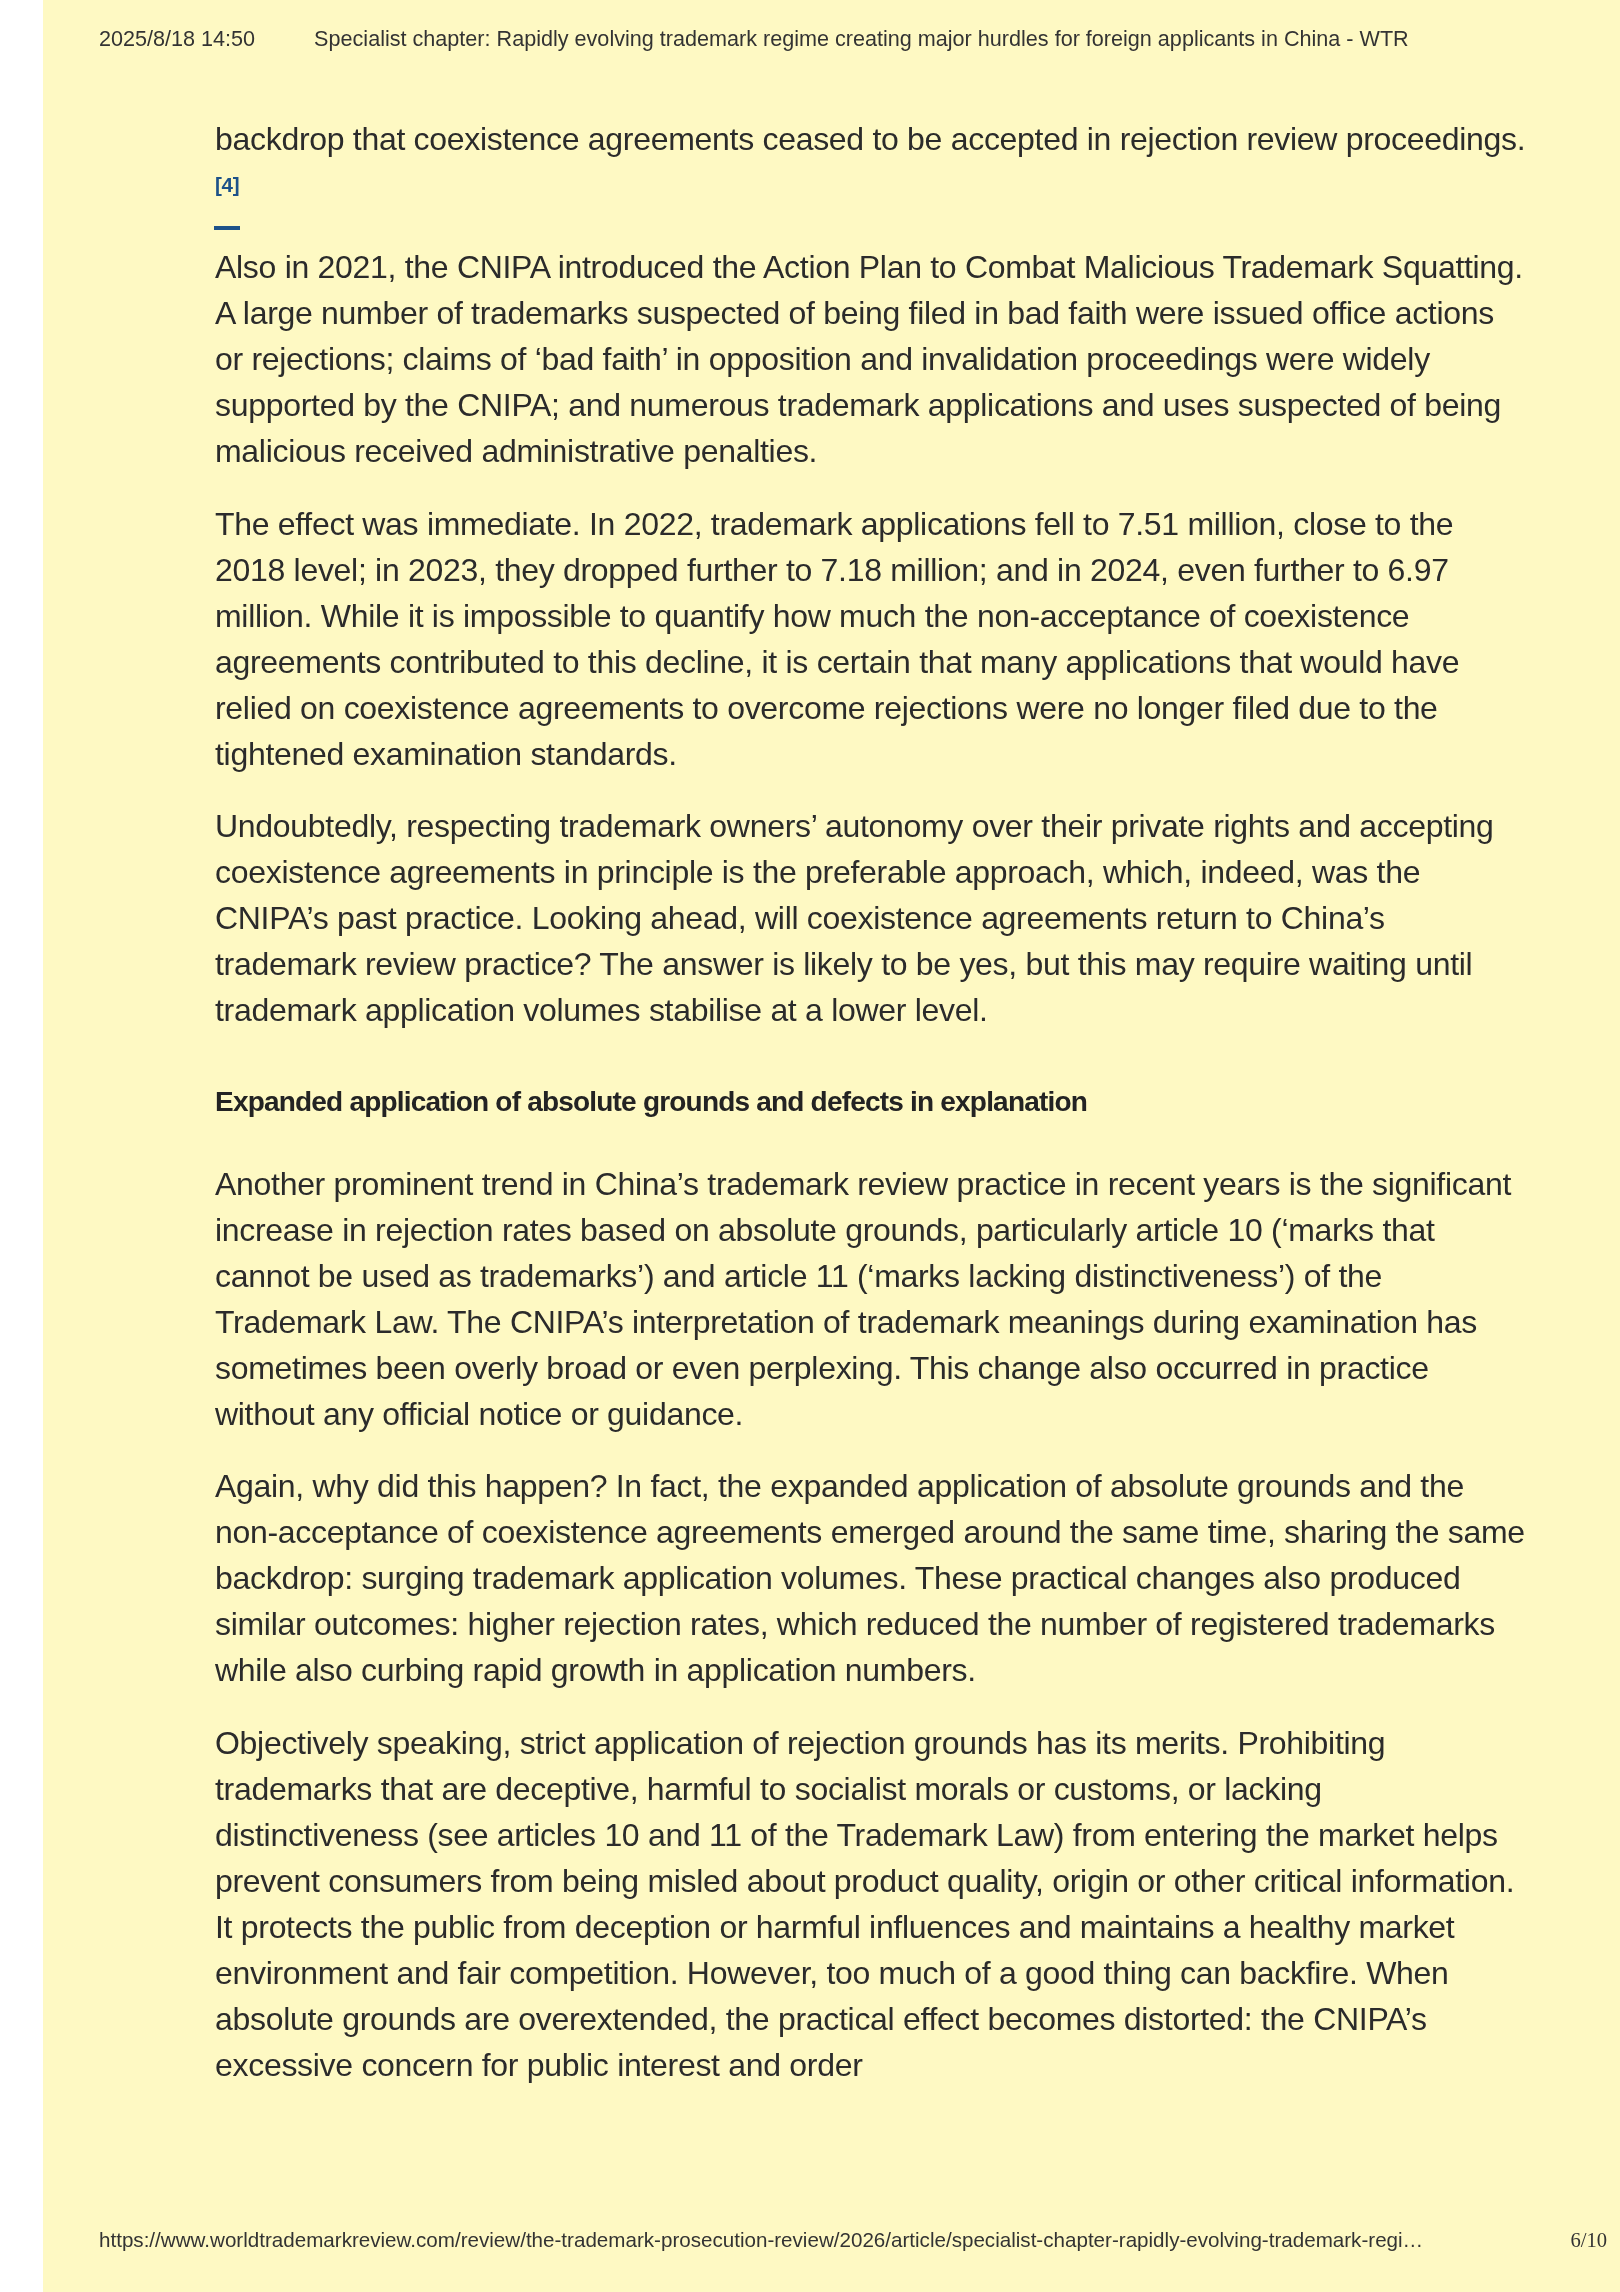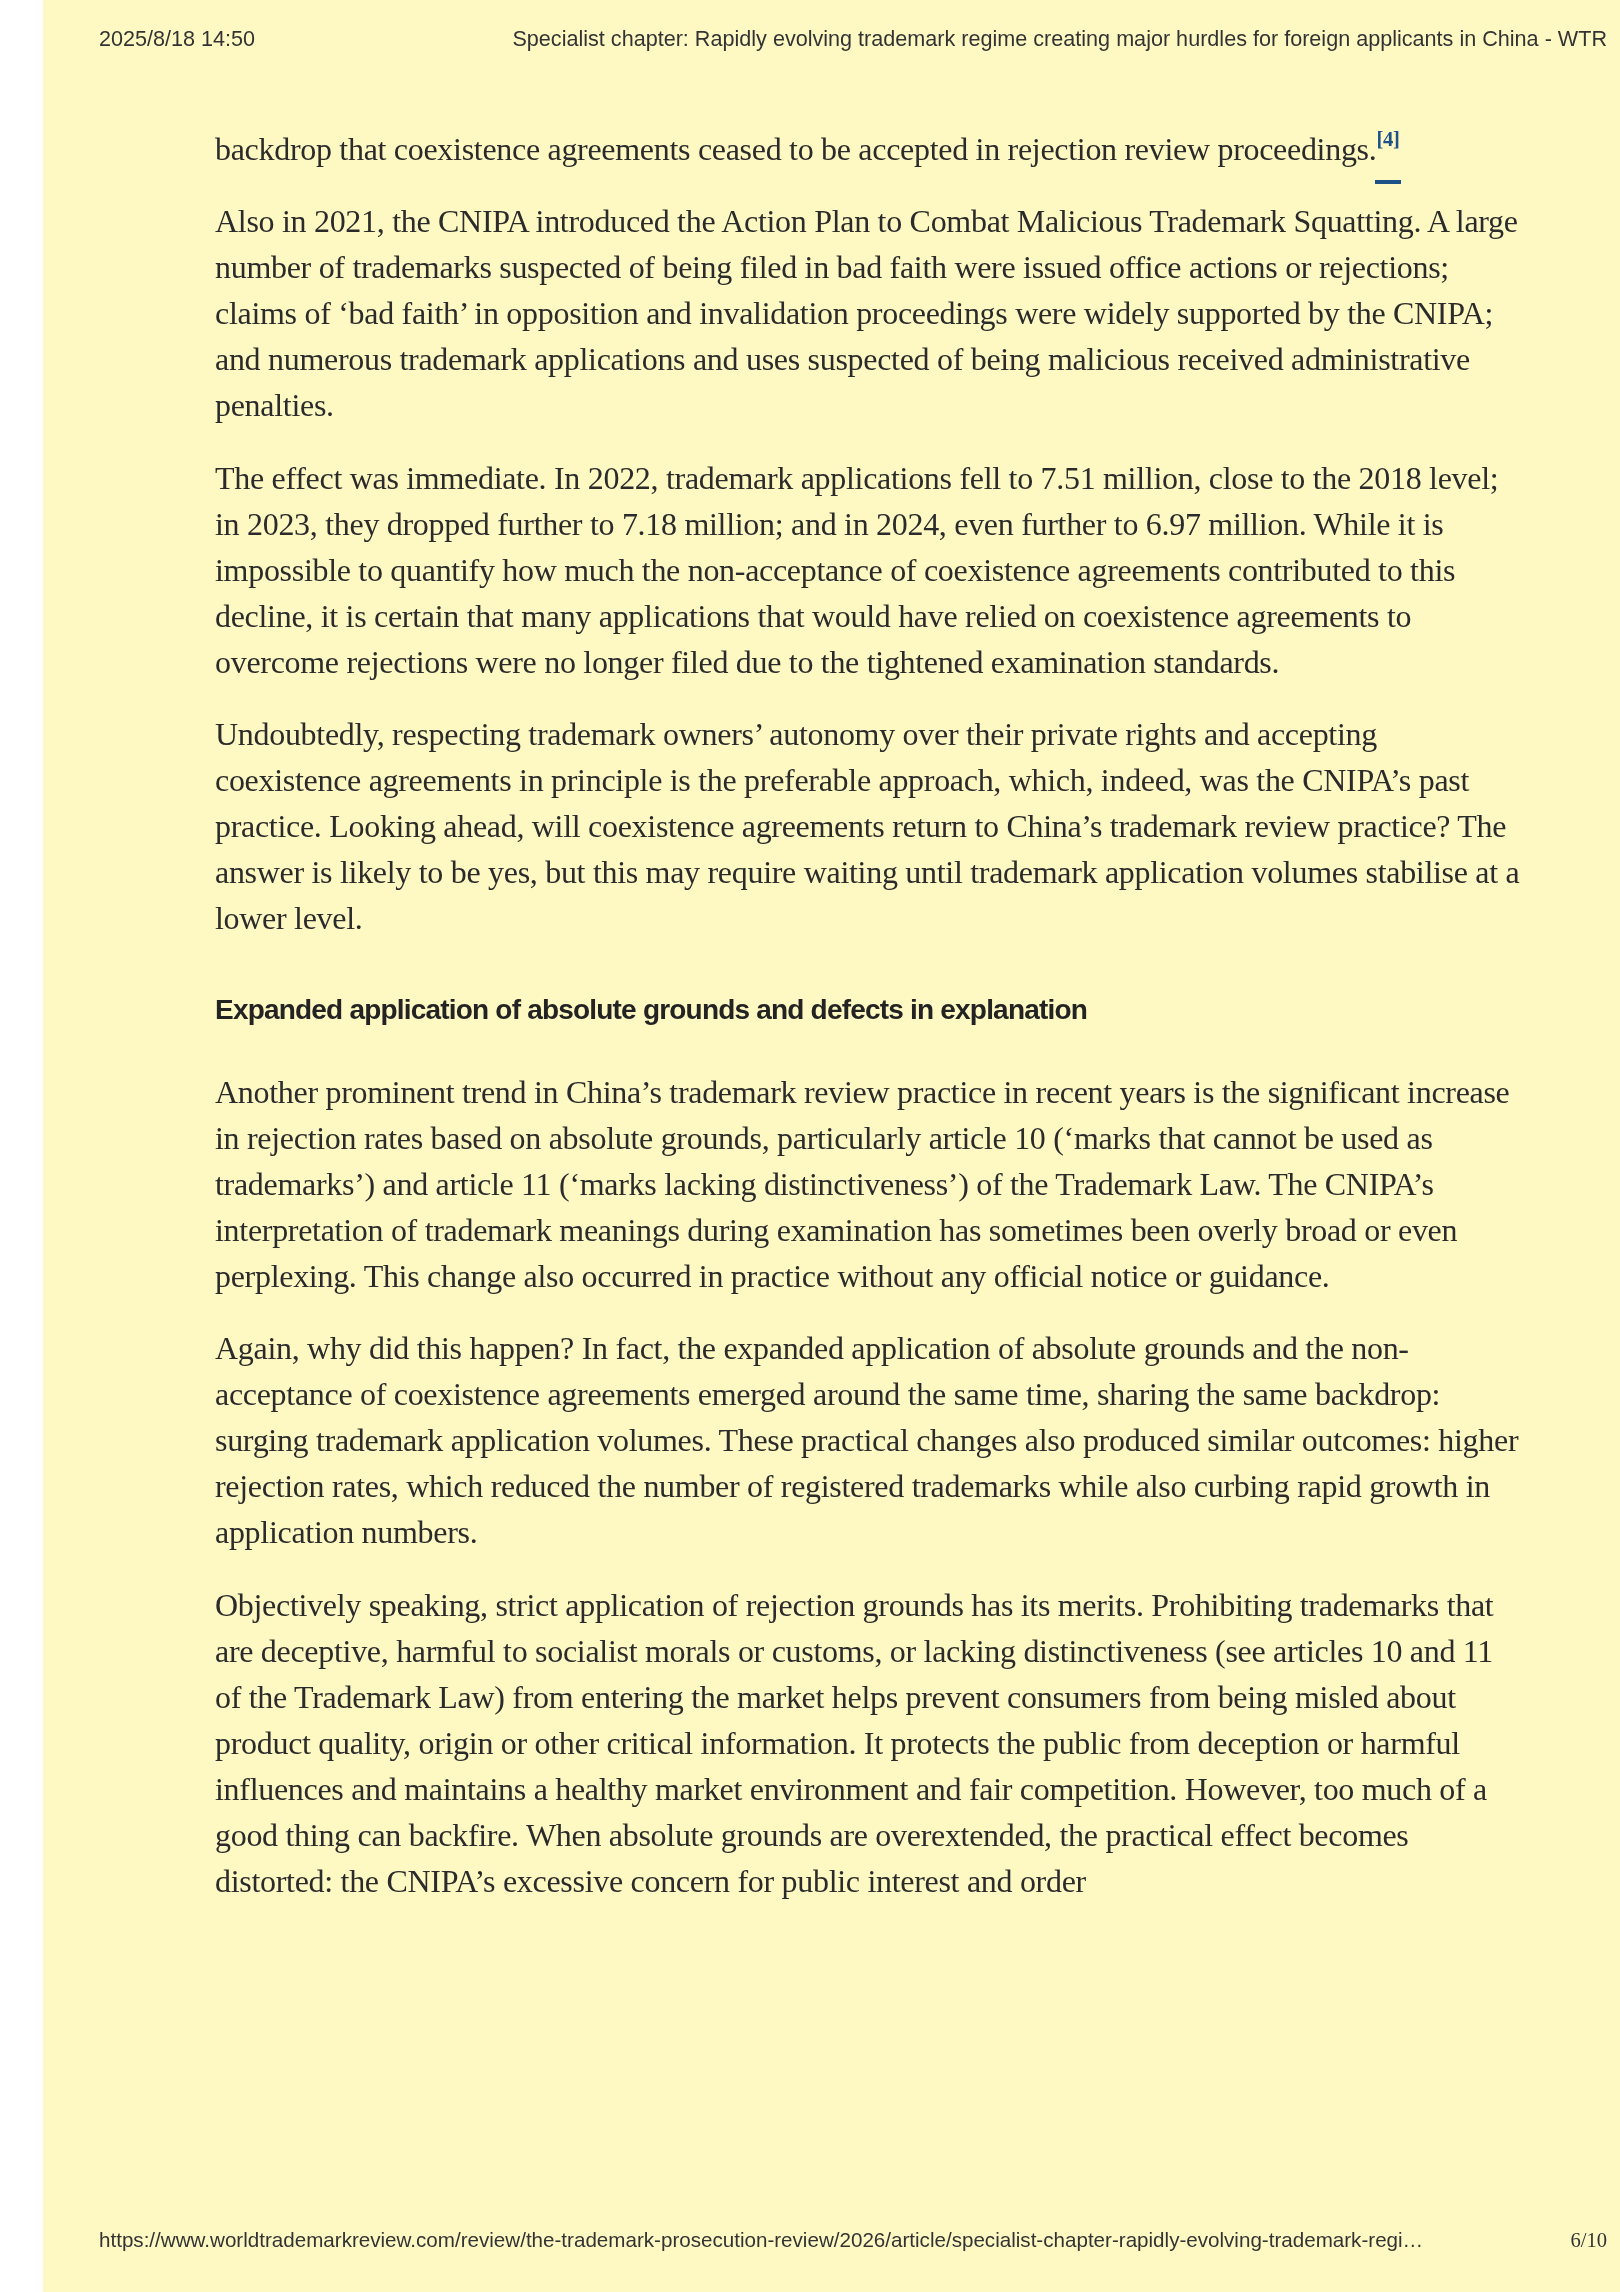"Specialist chapter: Rapidly evolving" .print-header .doc-title { text-align: right -> left }
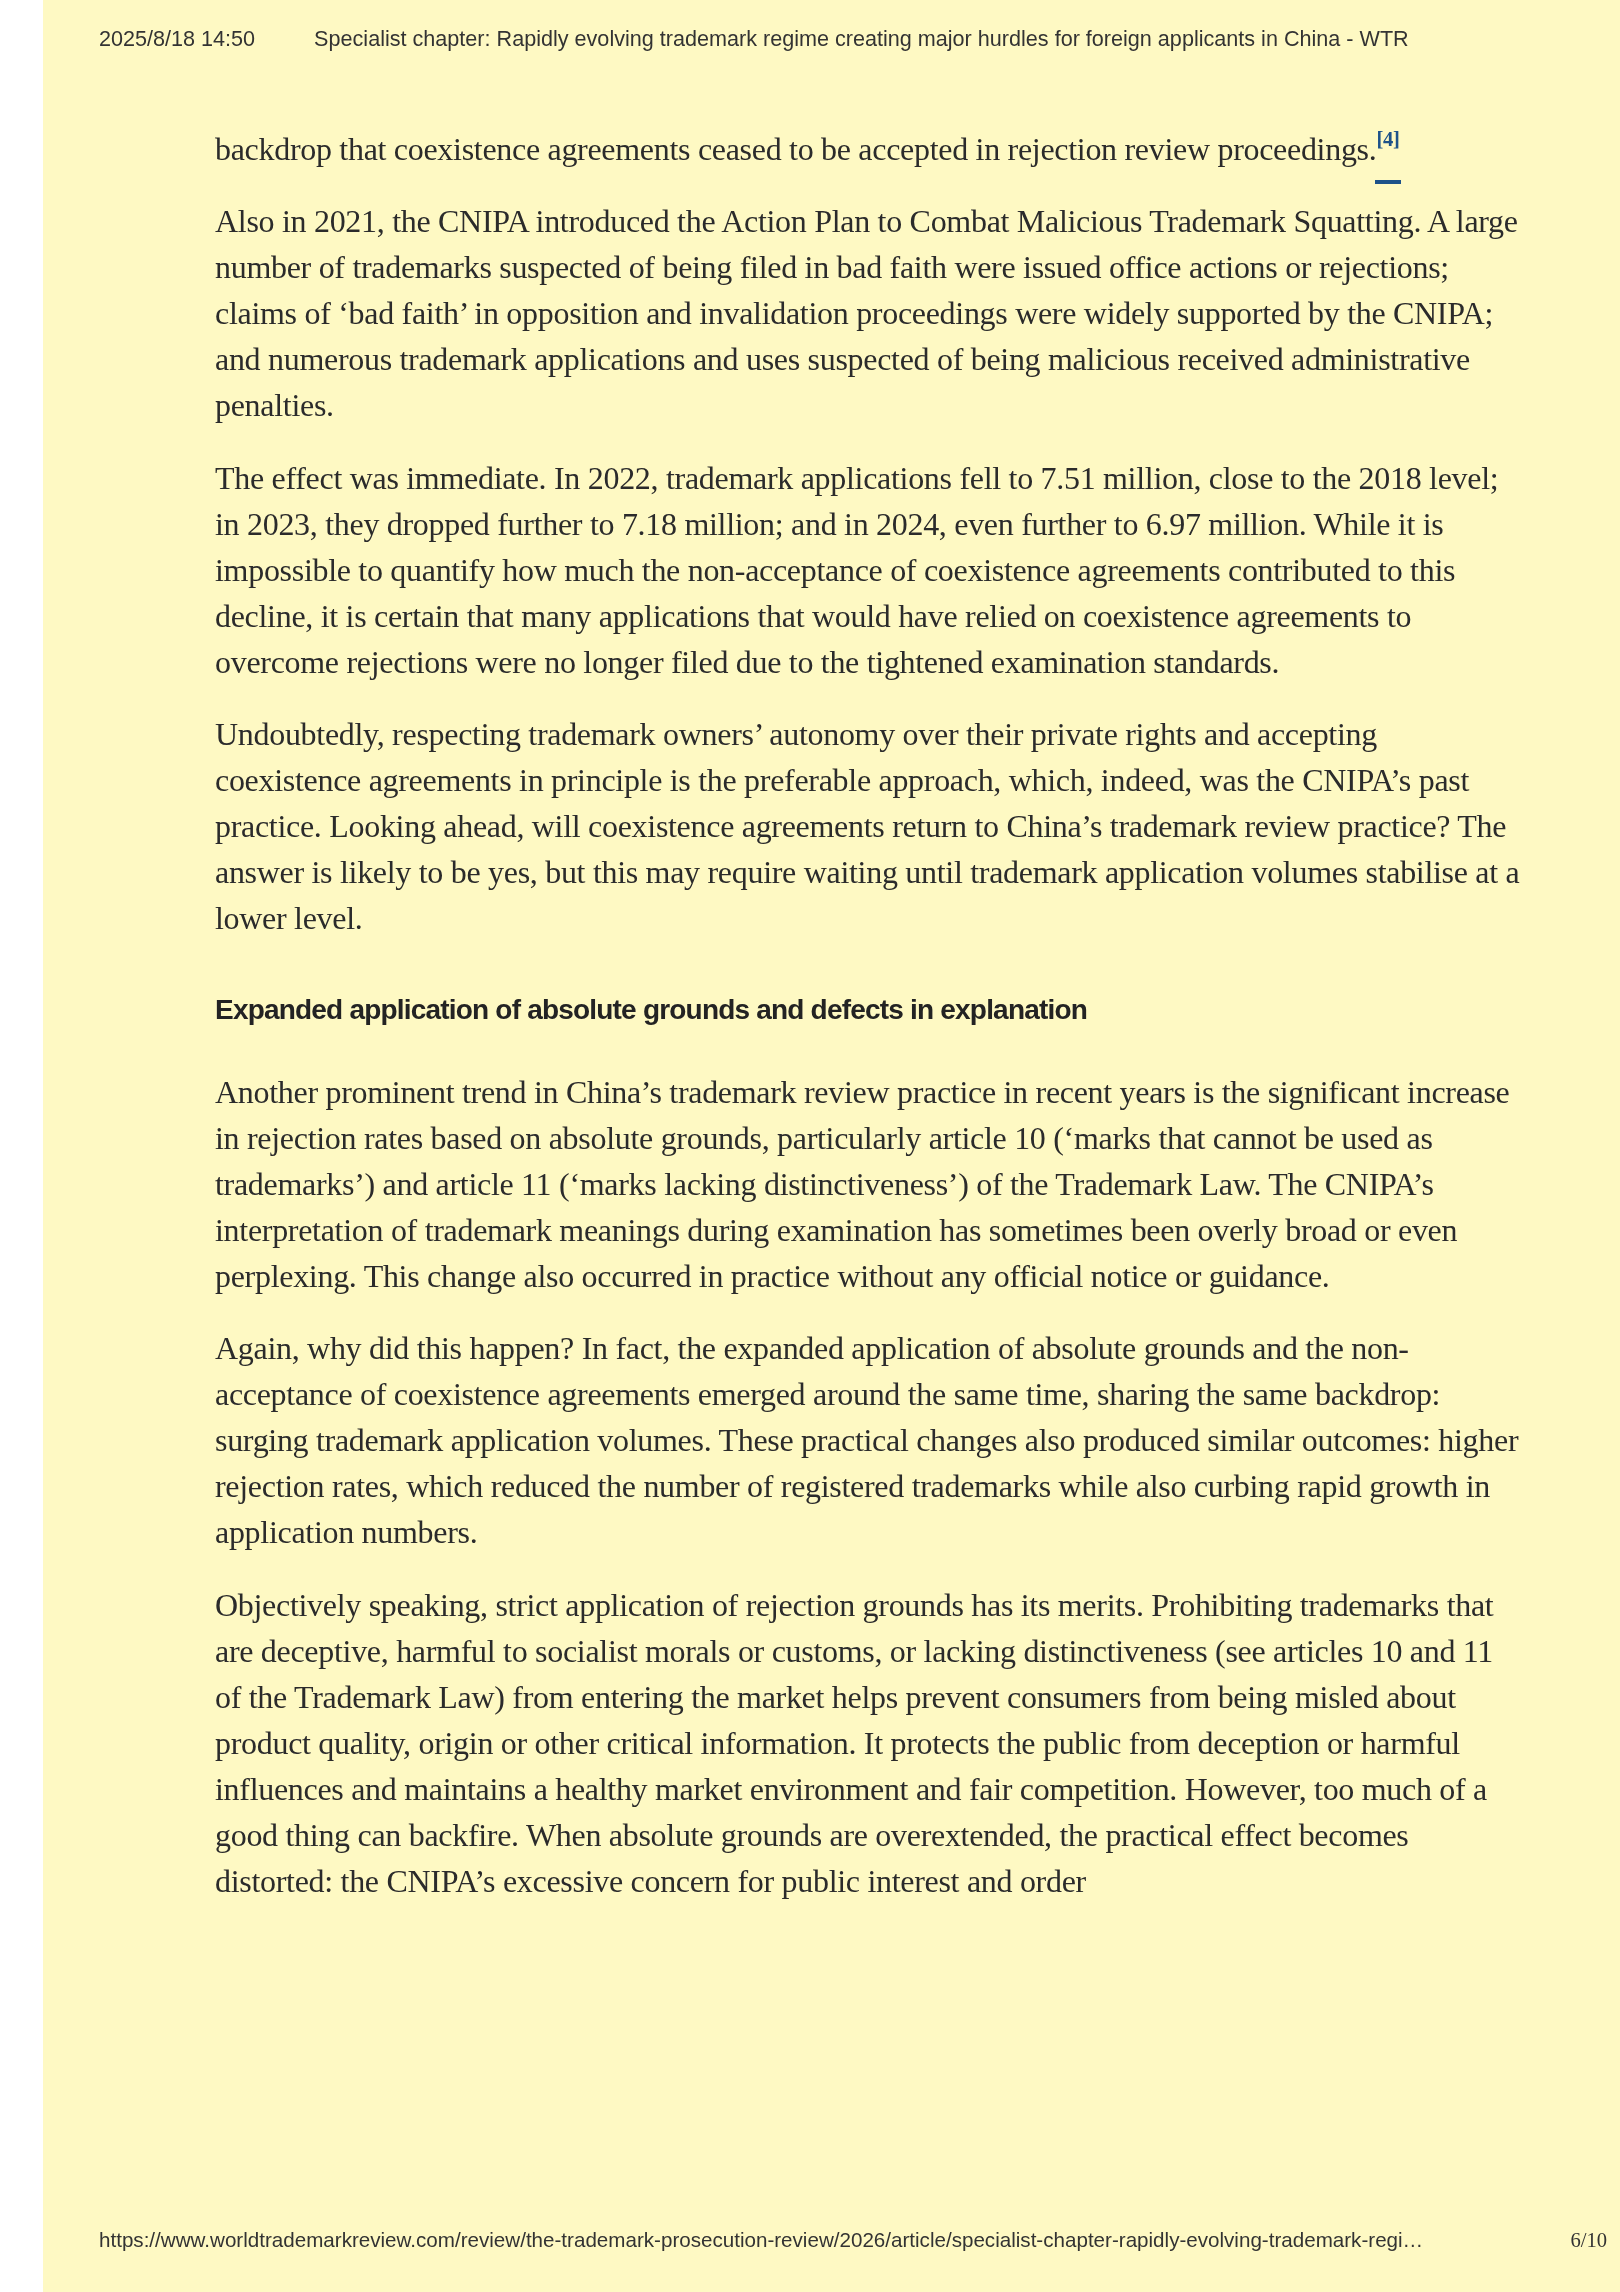"backdrop that coexistence agreements" .content p { font-family: Liberation Serif, serif -> none }
